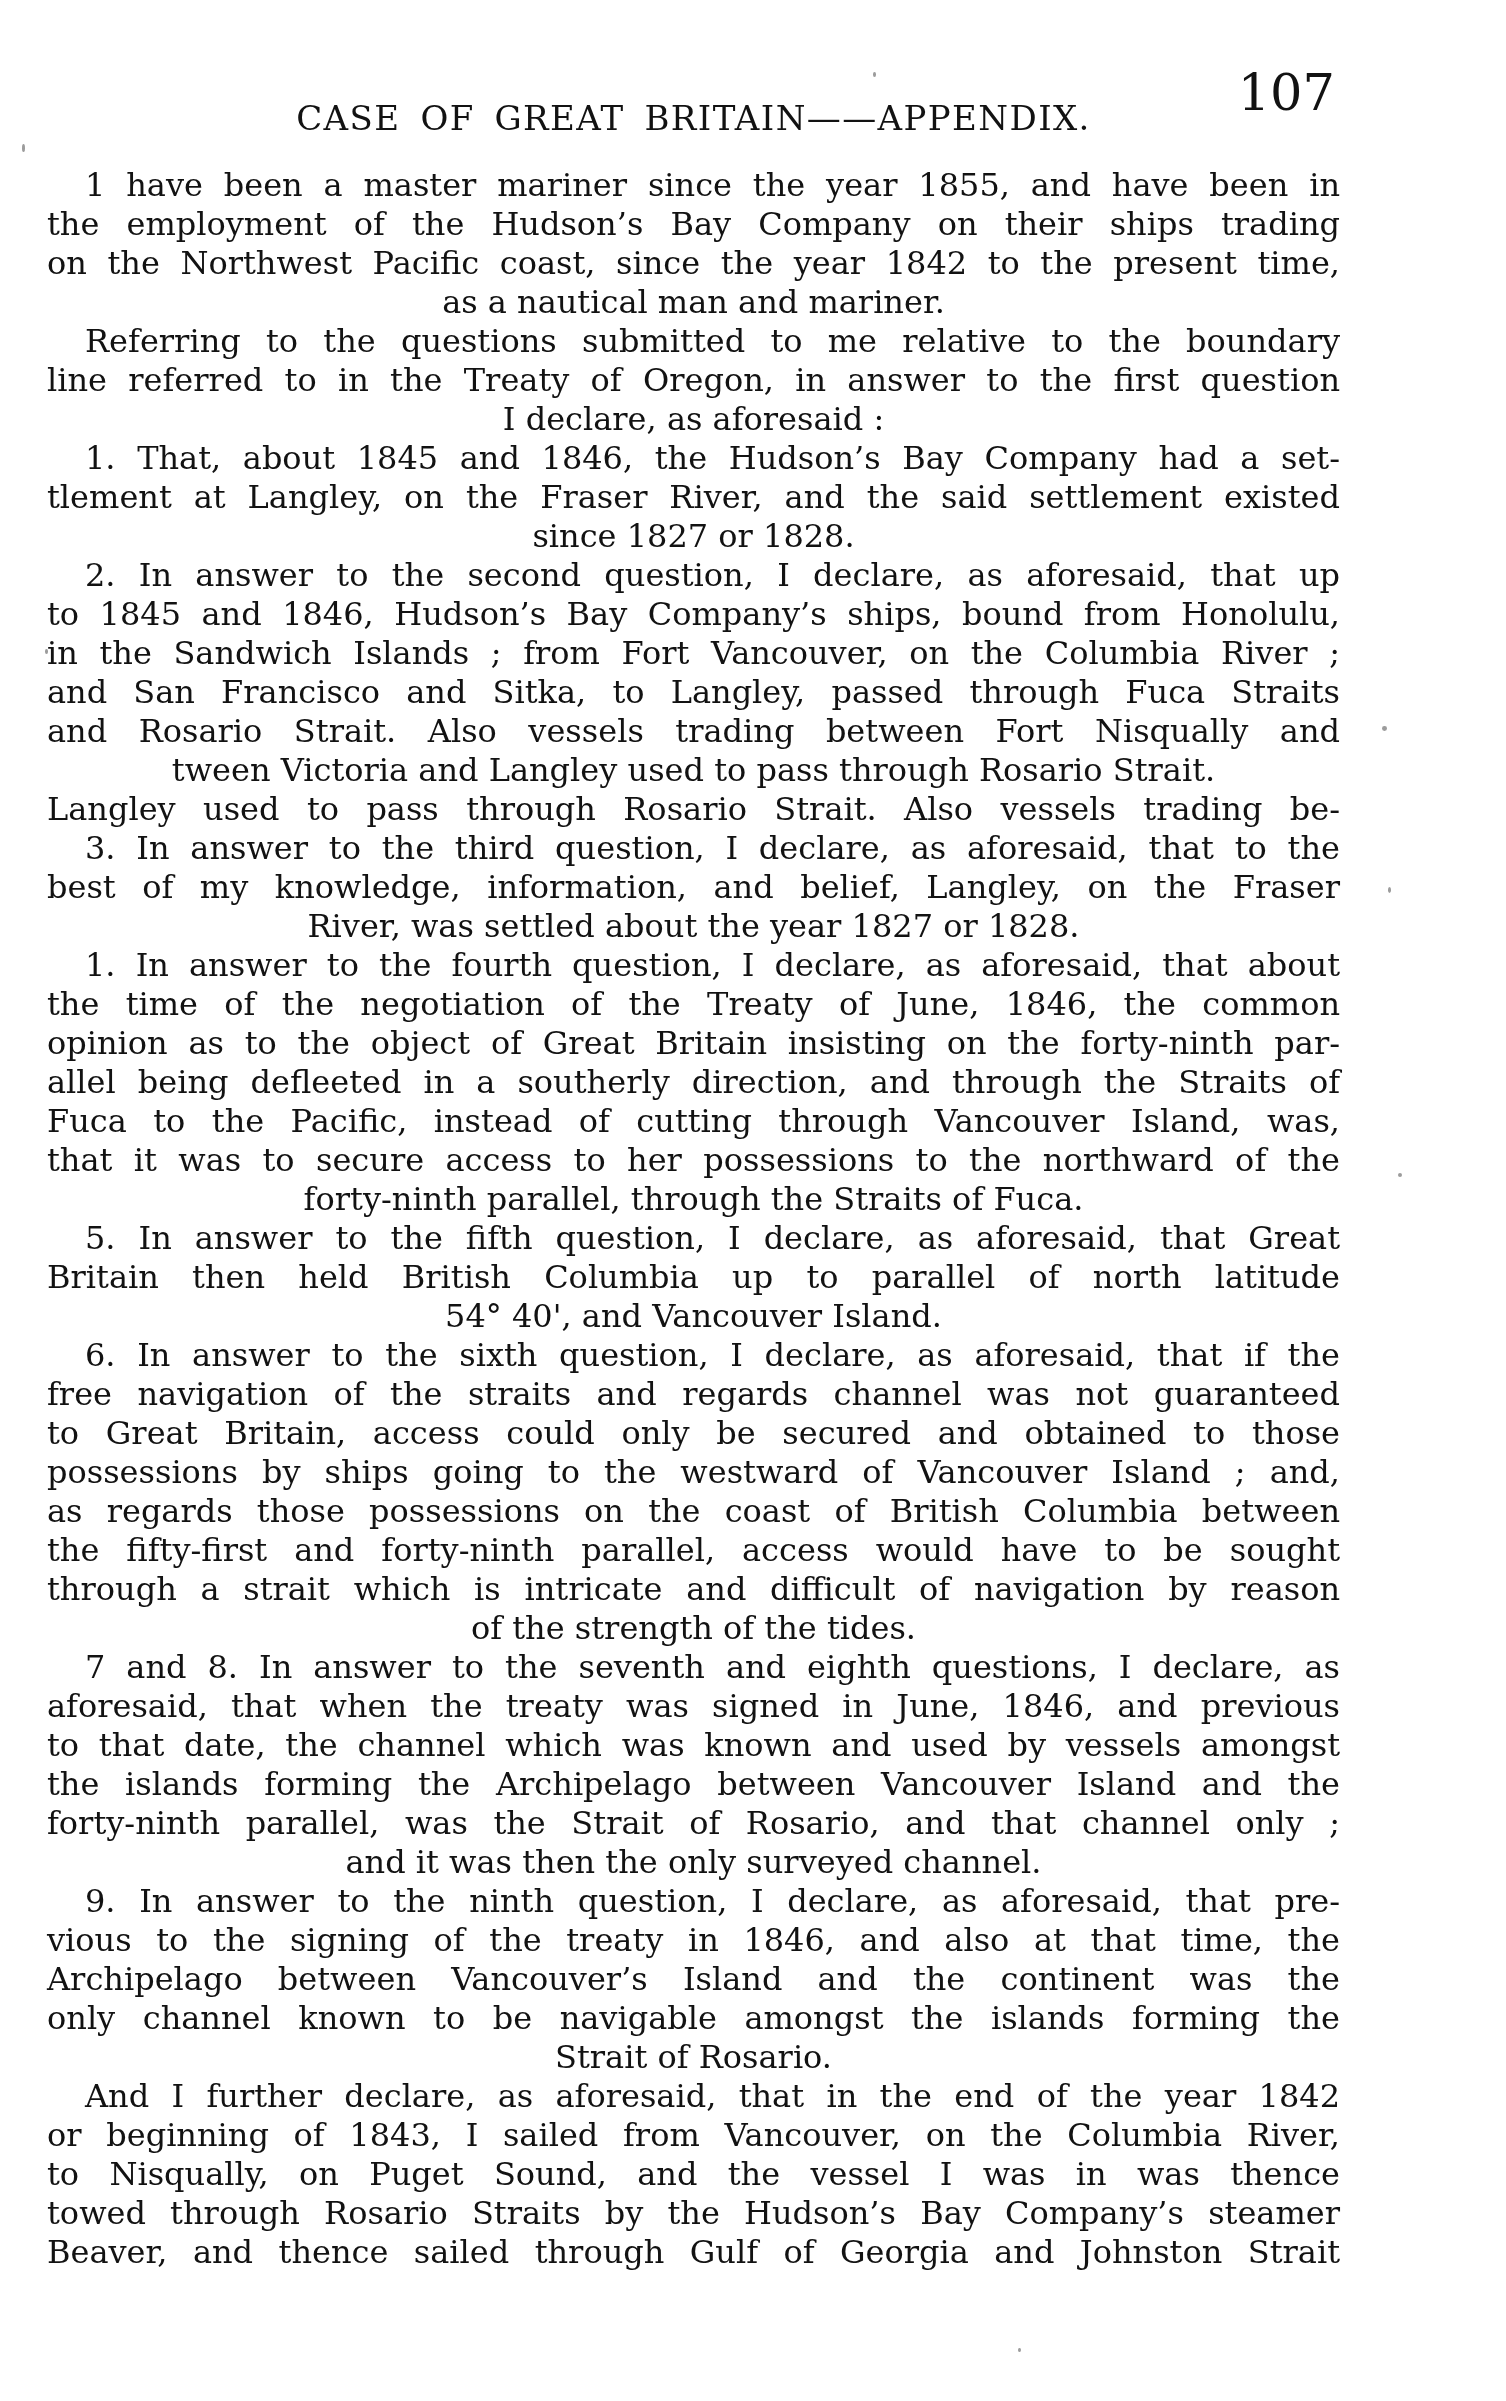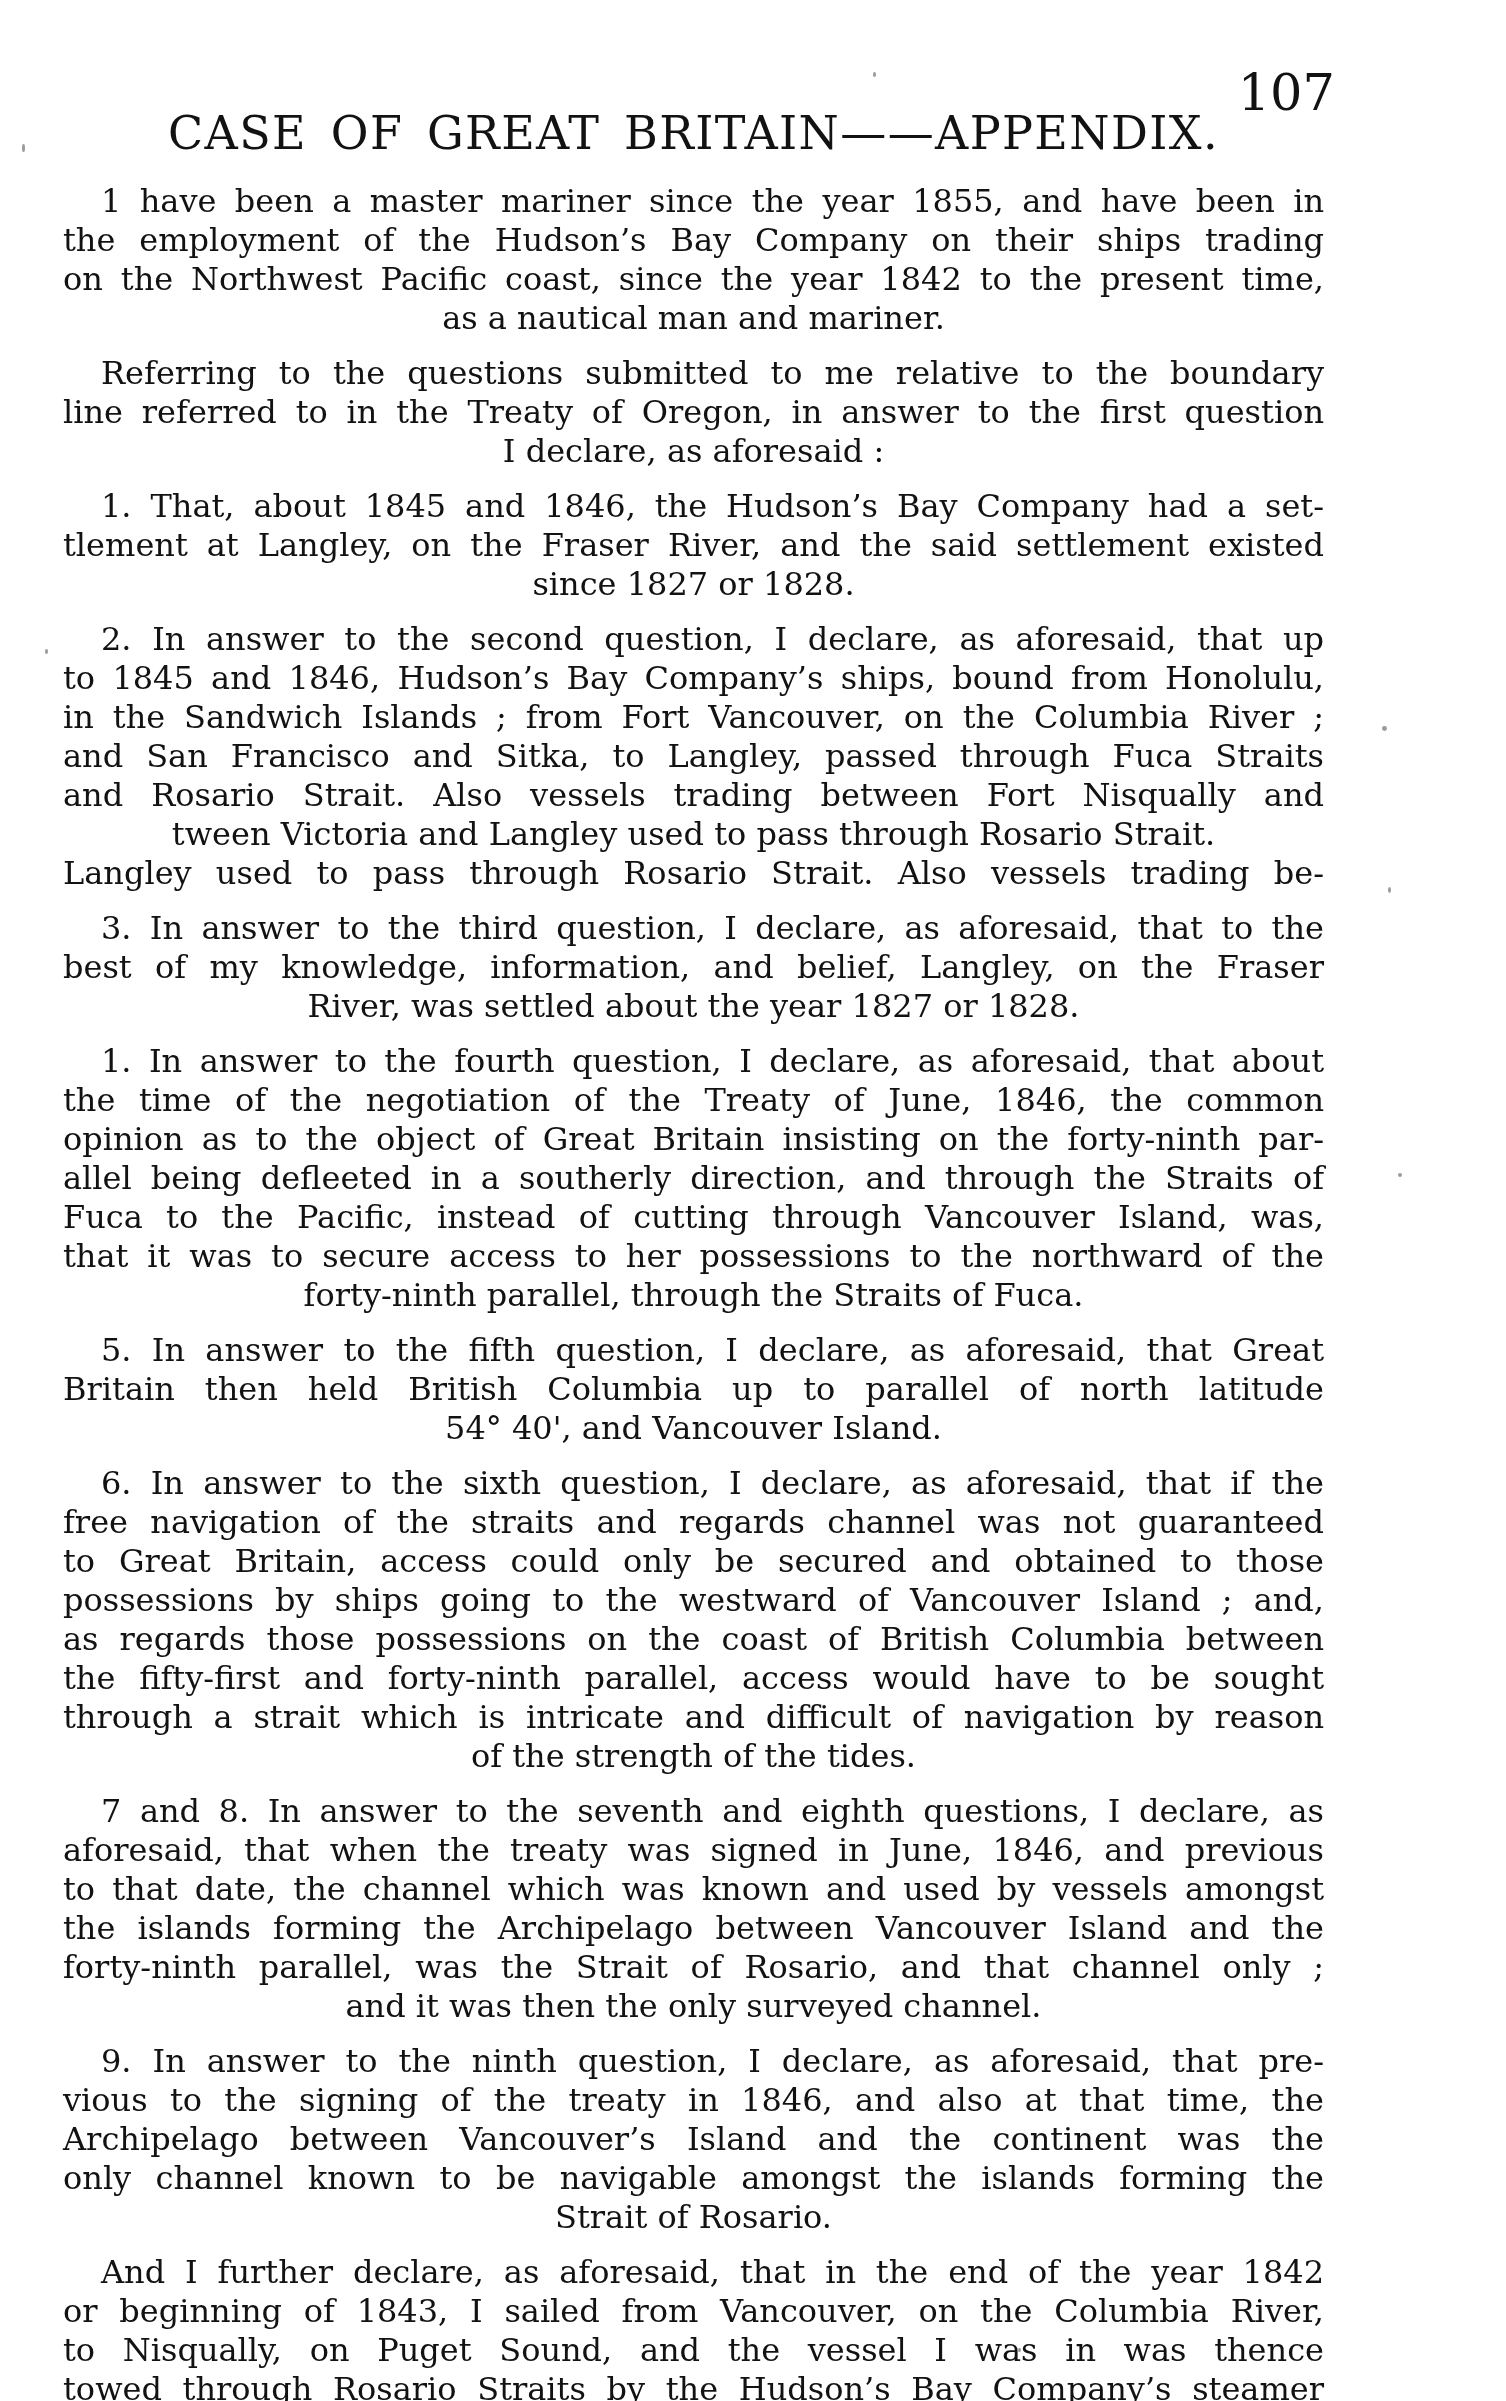"CASE OF GREAT BRITAIN——APPENDIX." .header-title { font-size: 46px -> 34px; top: 106px -> 98px }
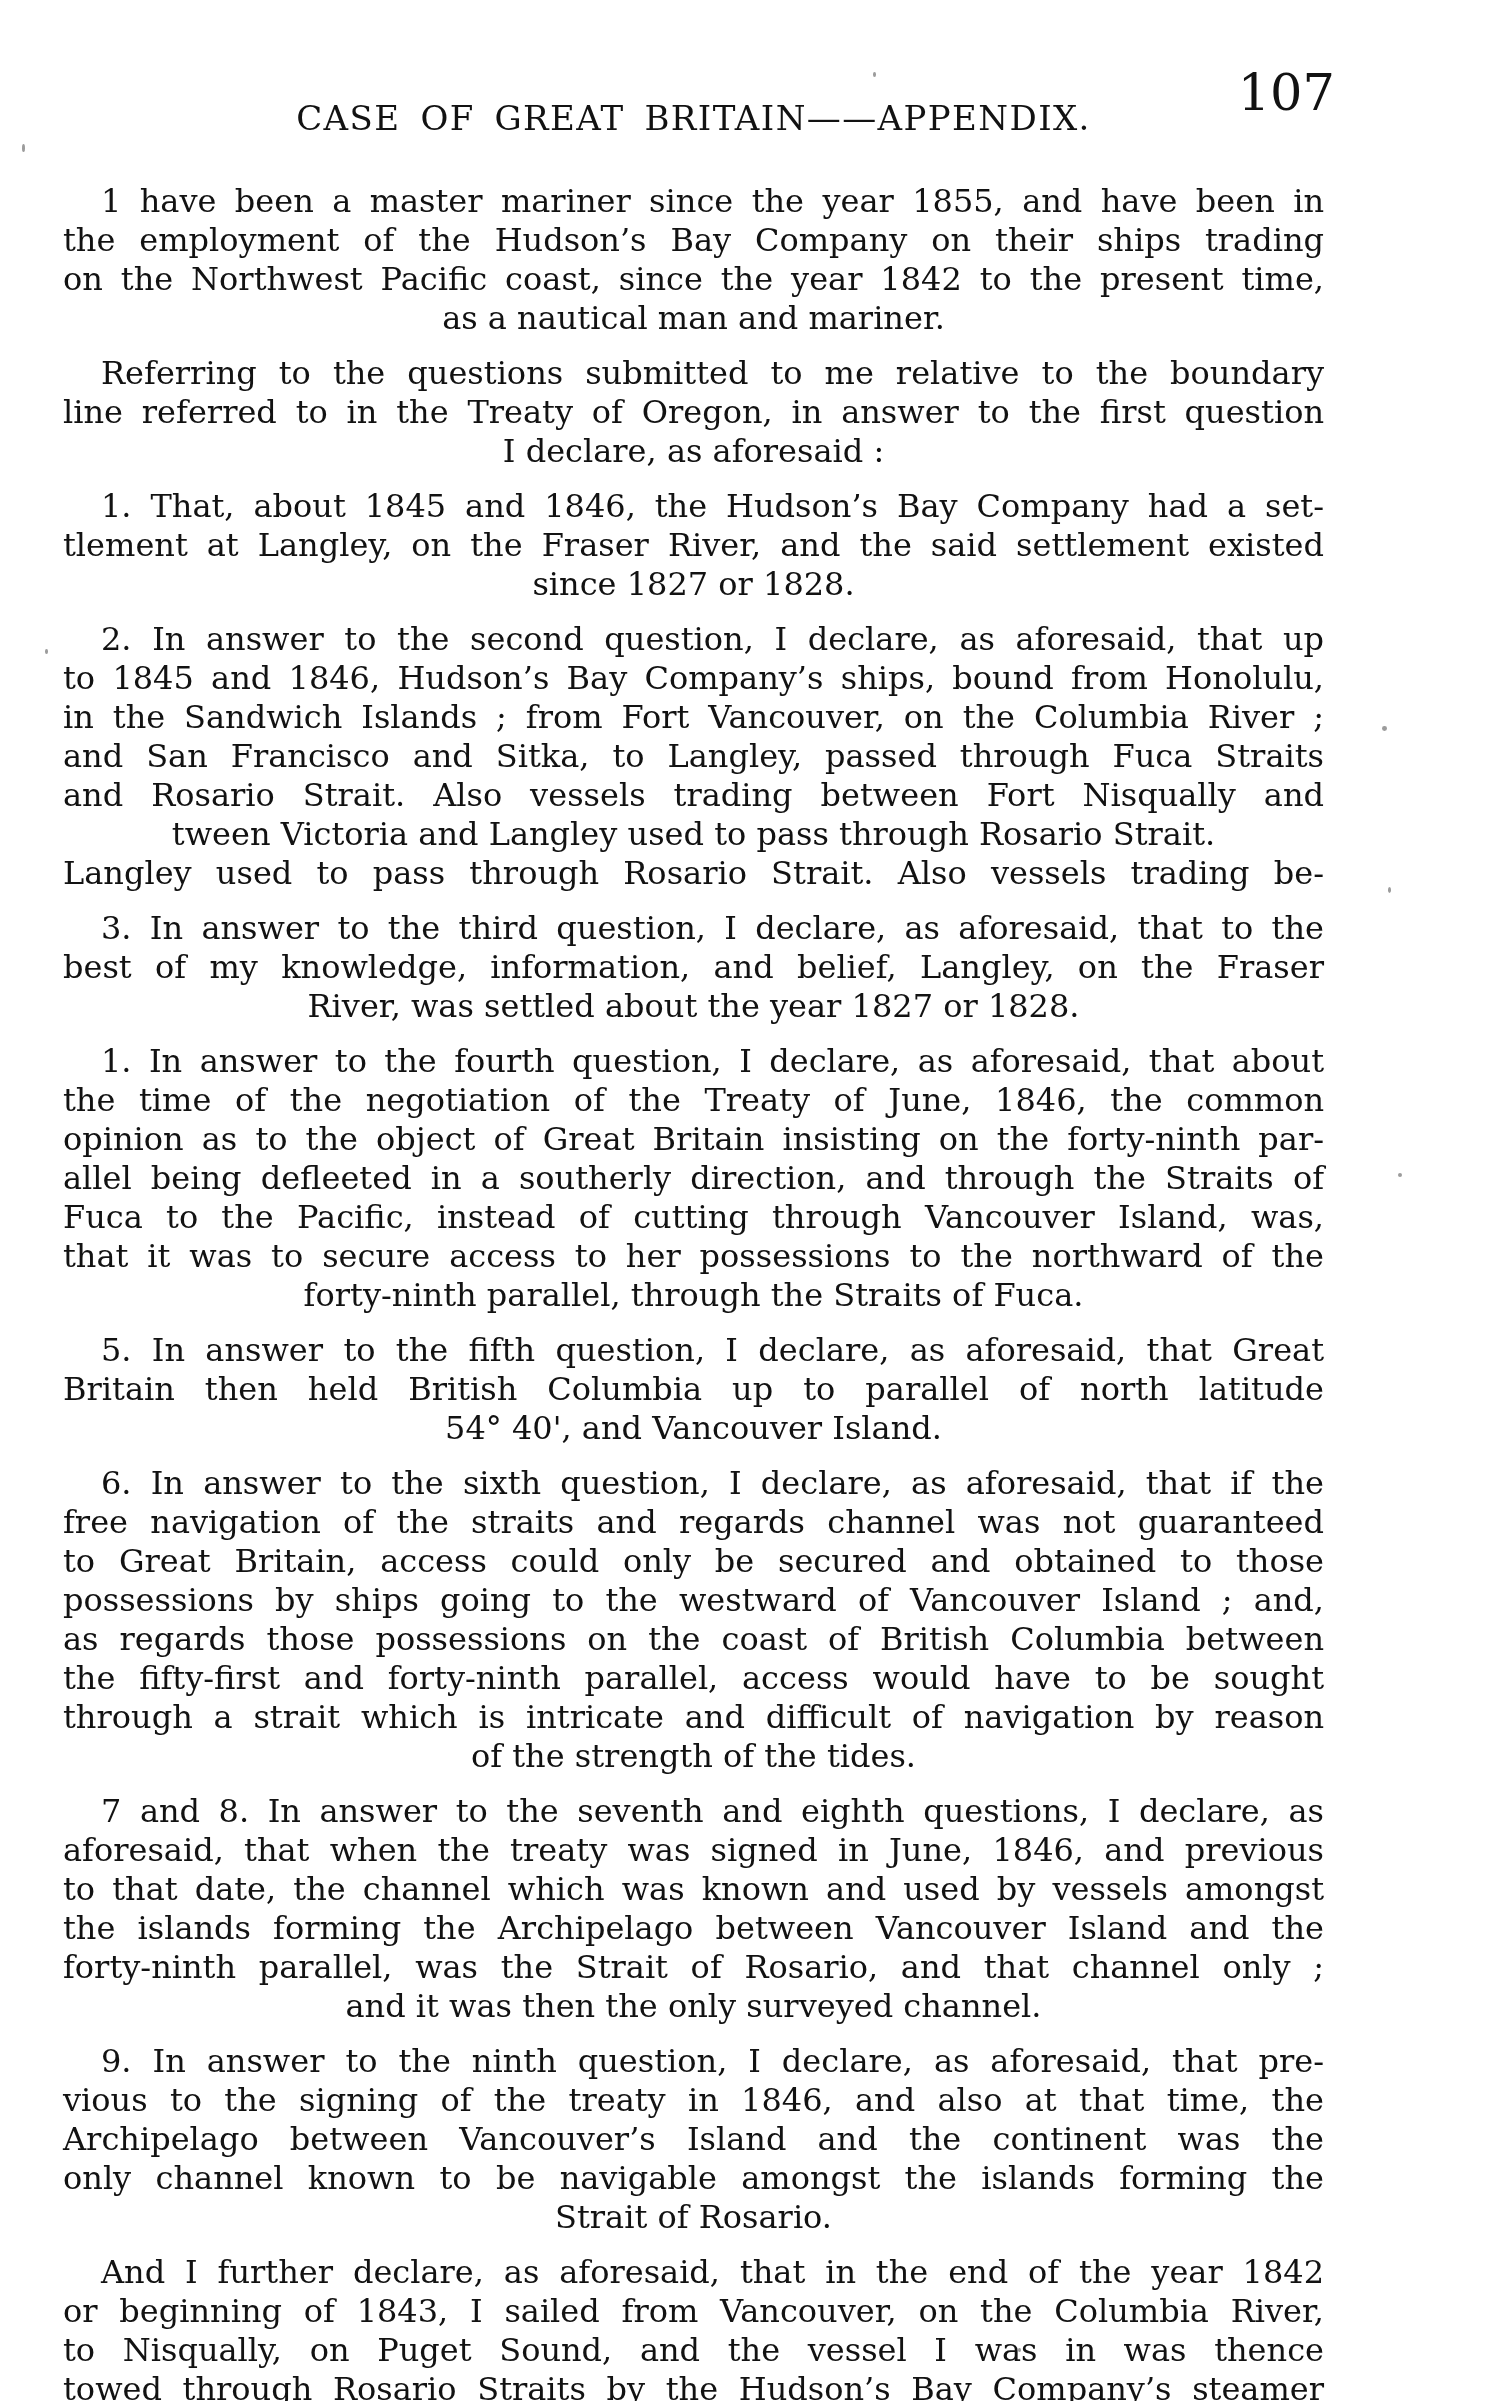"1 have been a master" .para { margin: 16px -> 0 }
